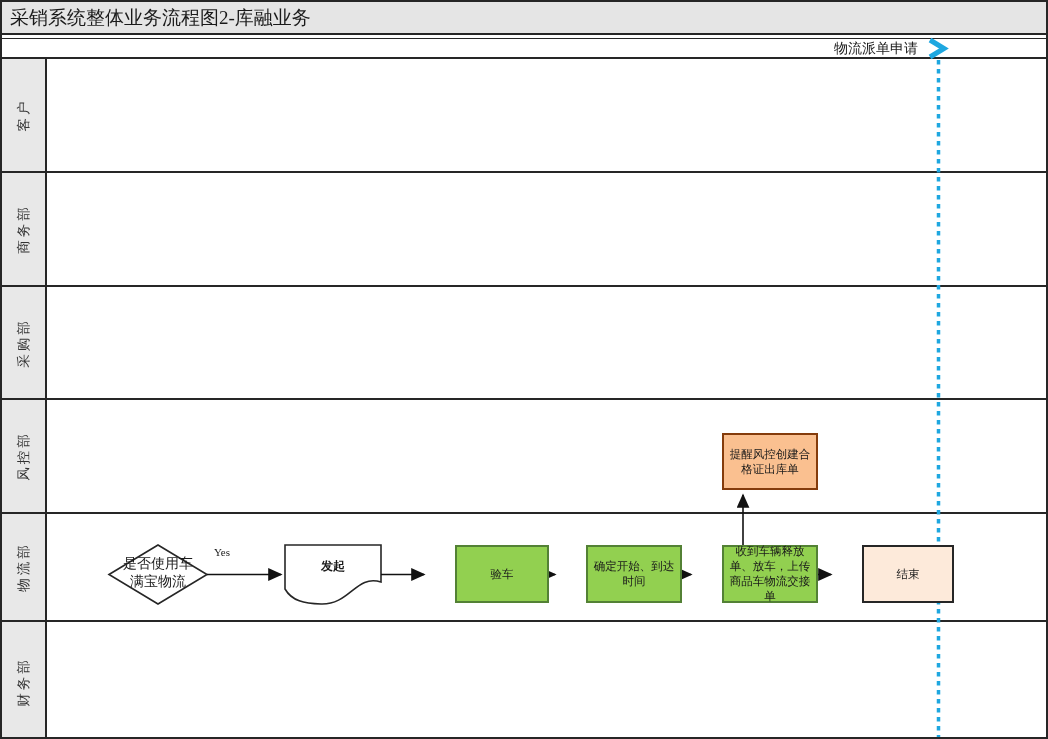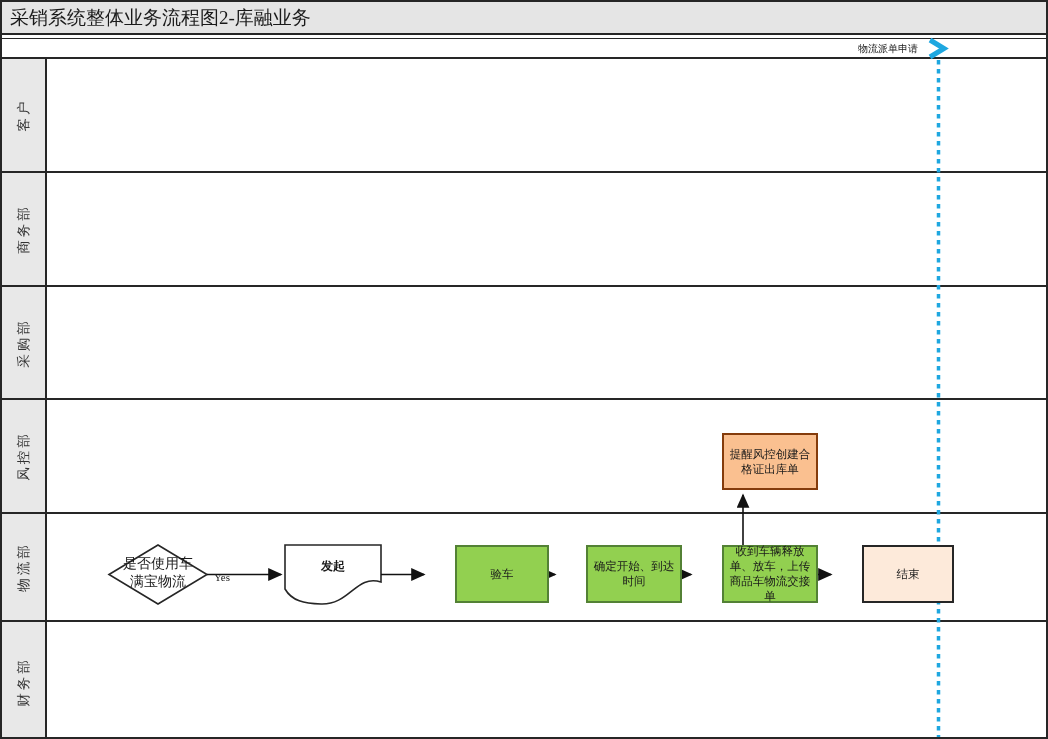"物流派单申请" .phase-band .phase-label { font-size: 10px -> 14px }
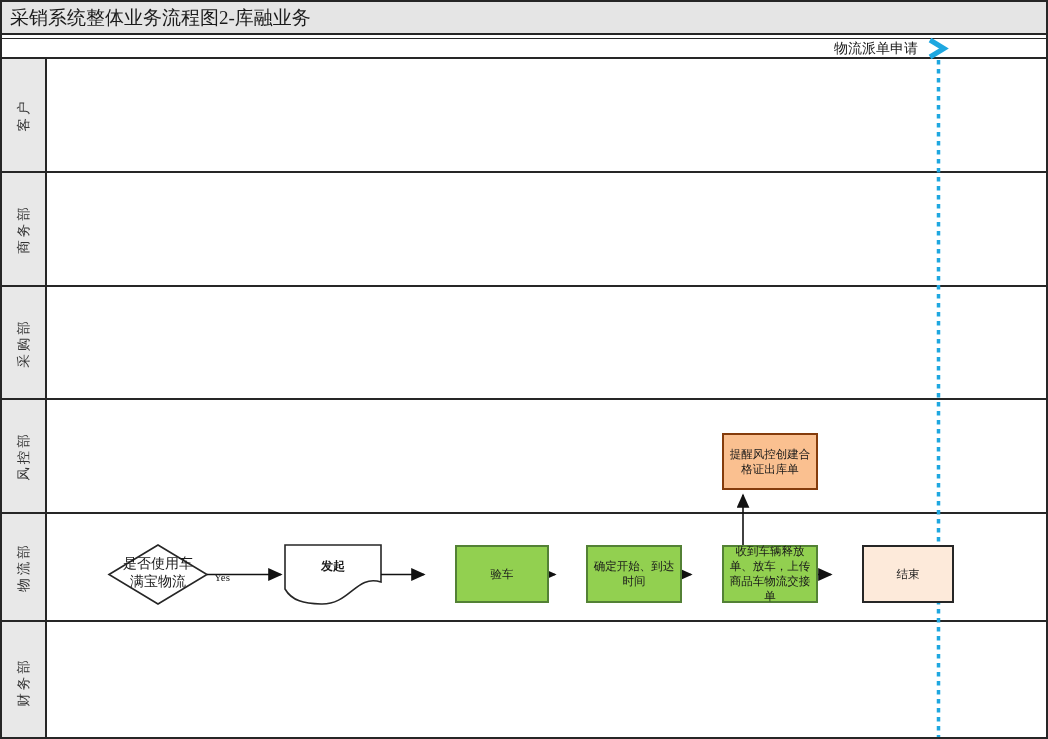"Yes" div.float-label { margin-top: 25px -> none }
